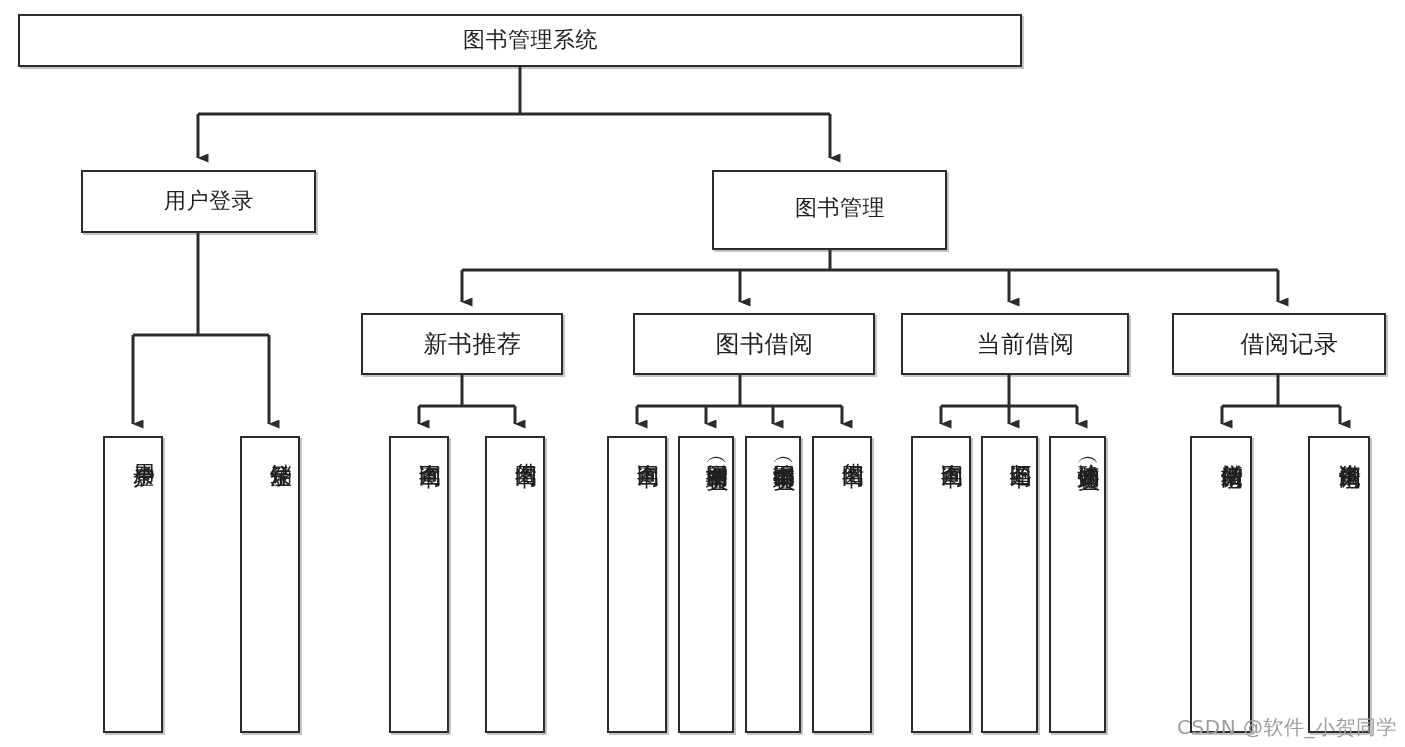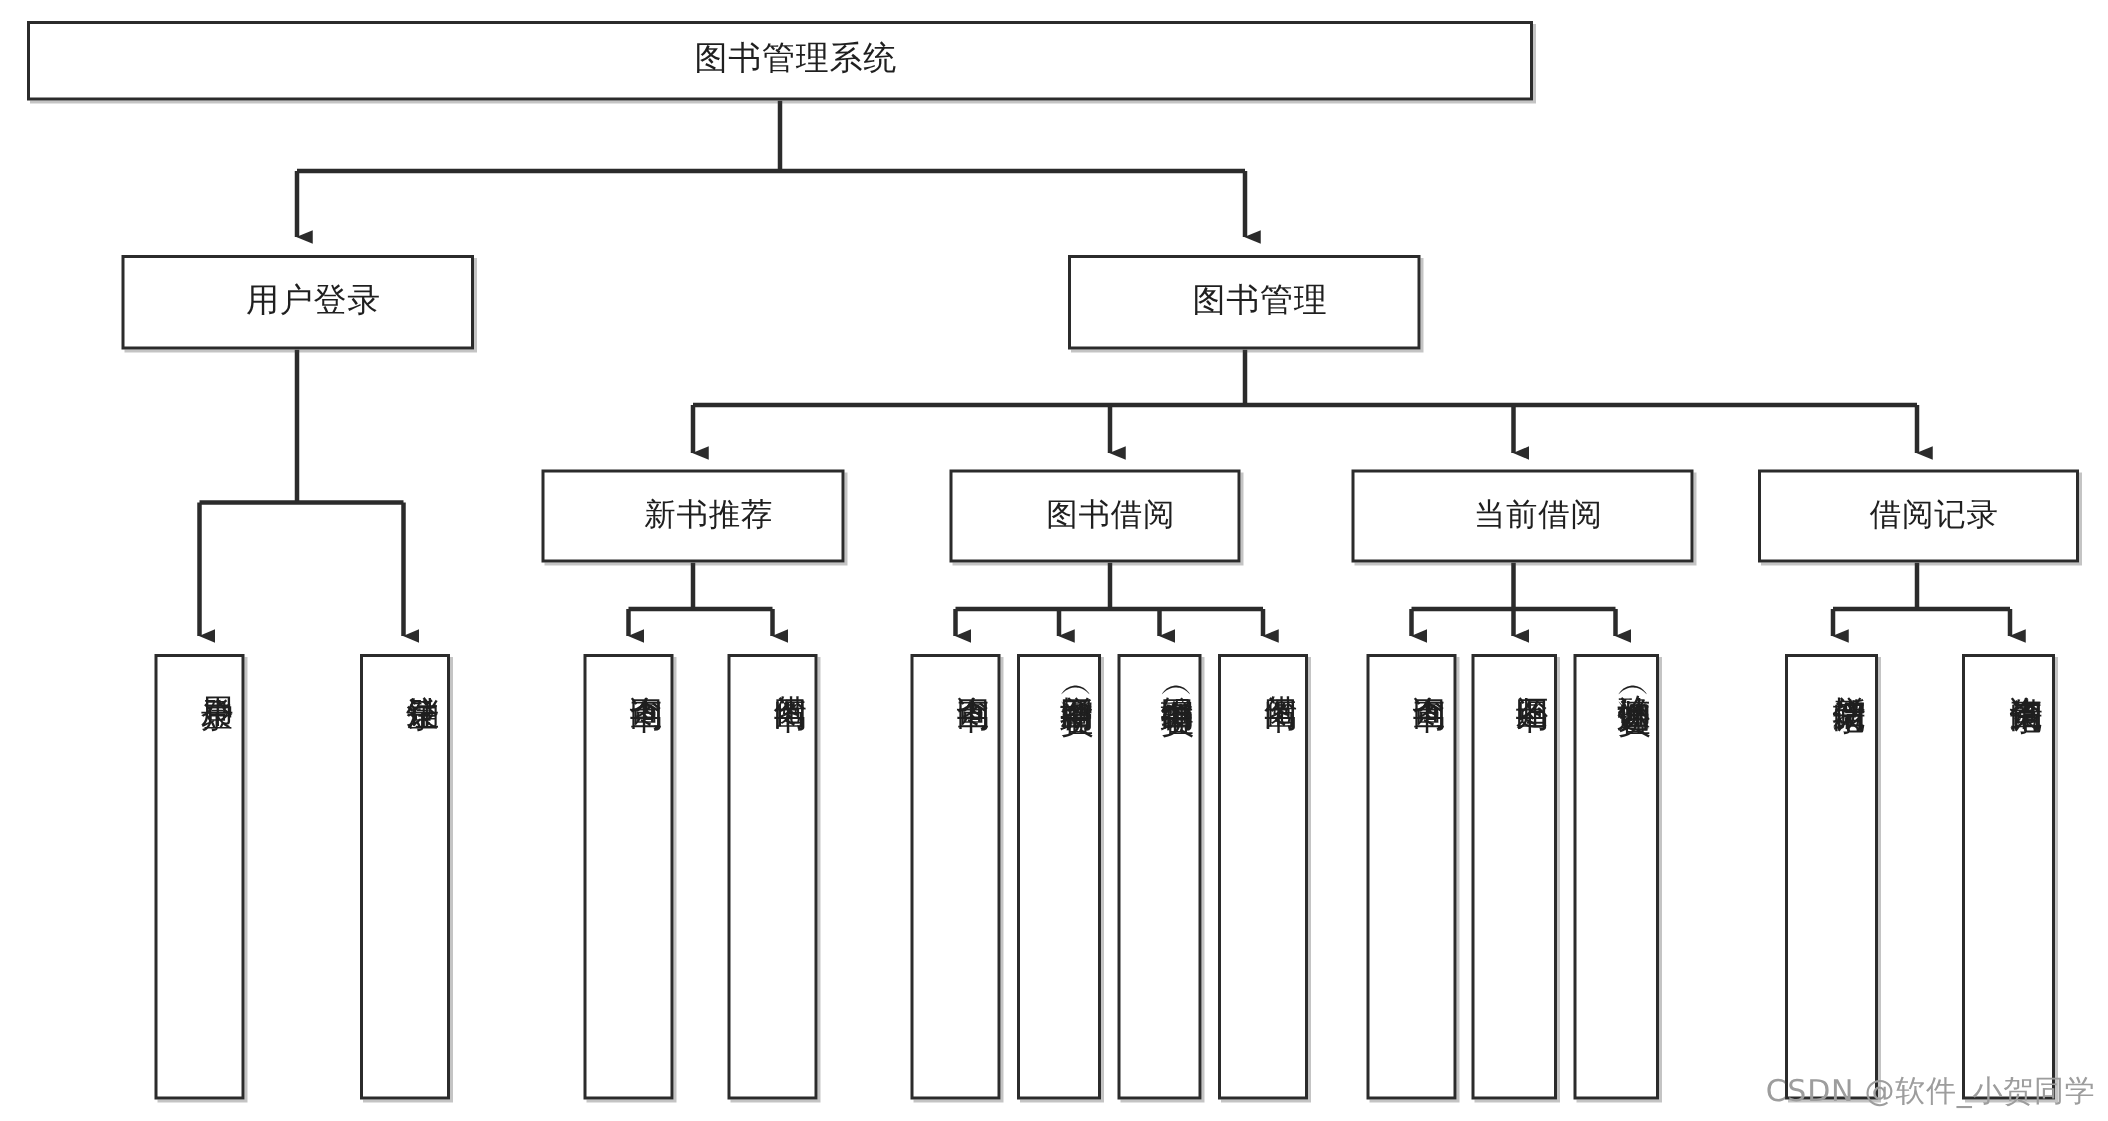"图书管理" div.node { font-family: none -> Liberation Mono, monospace; height: 63px -> 80px }
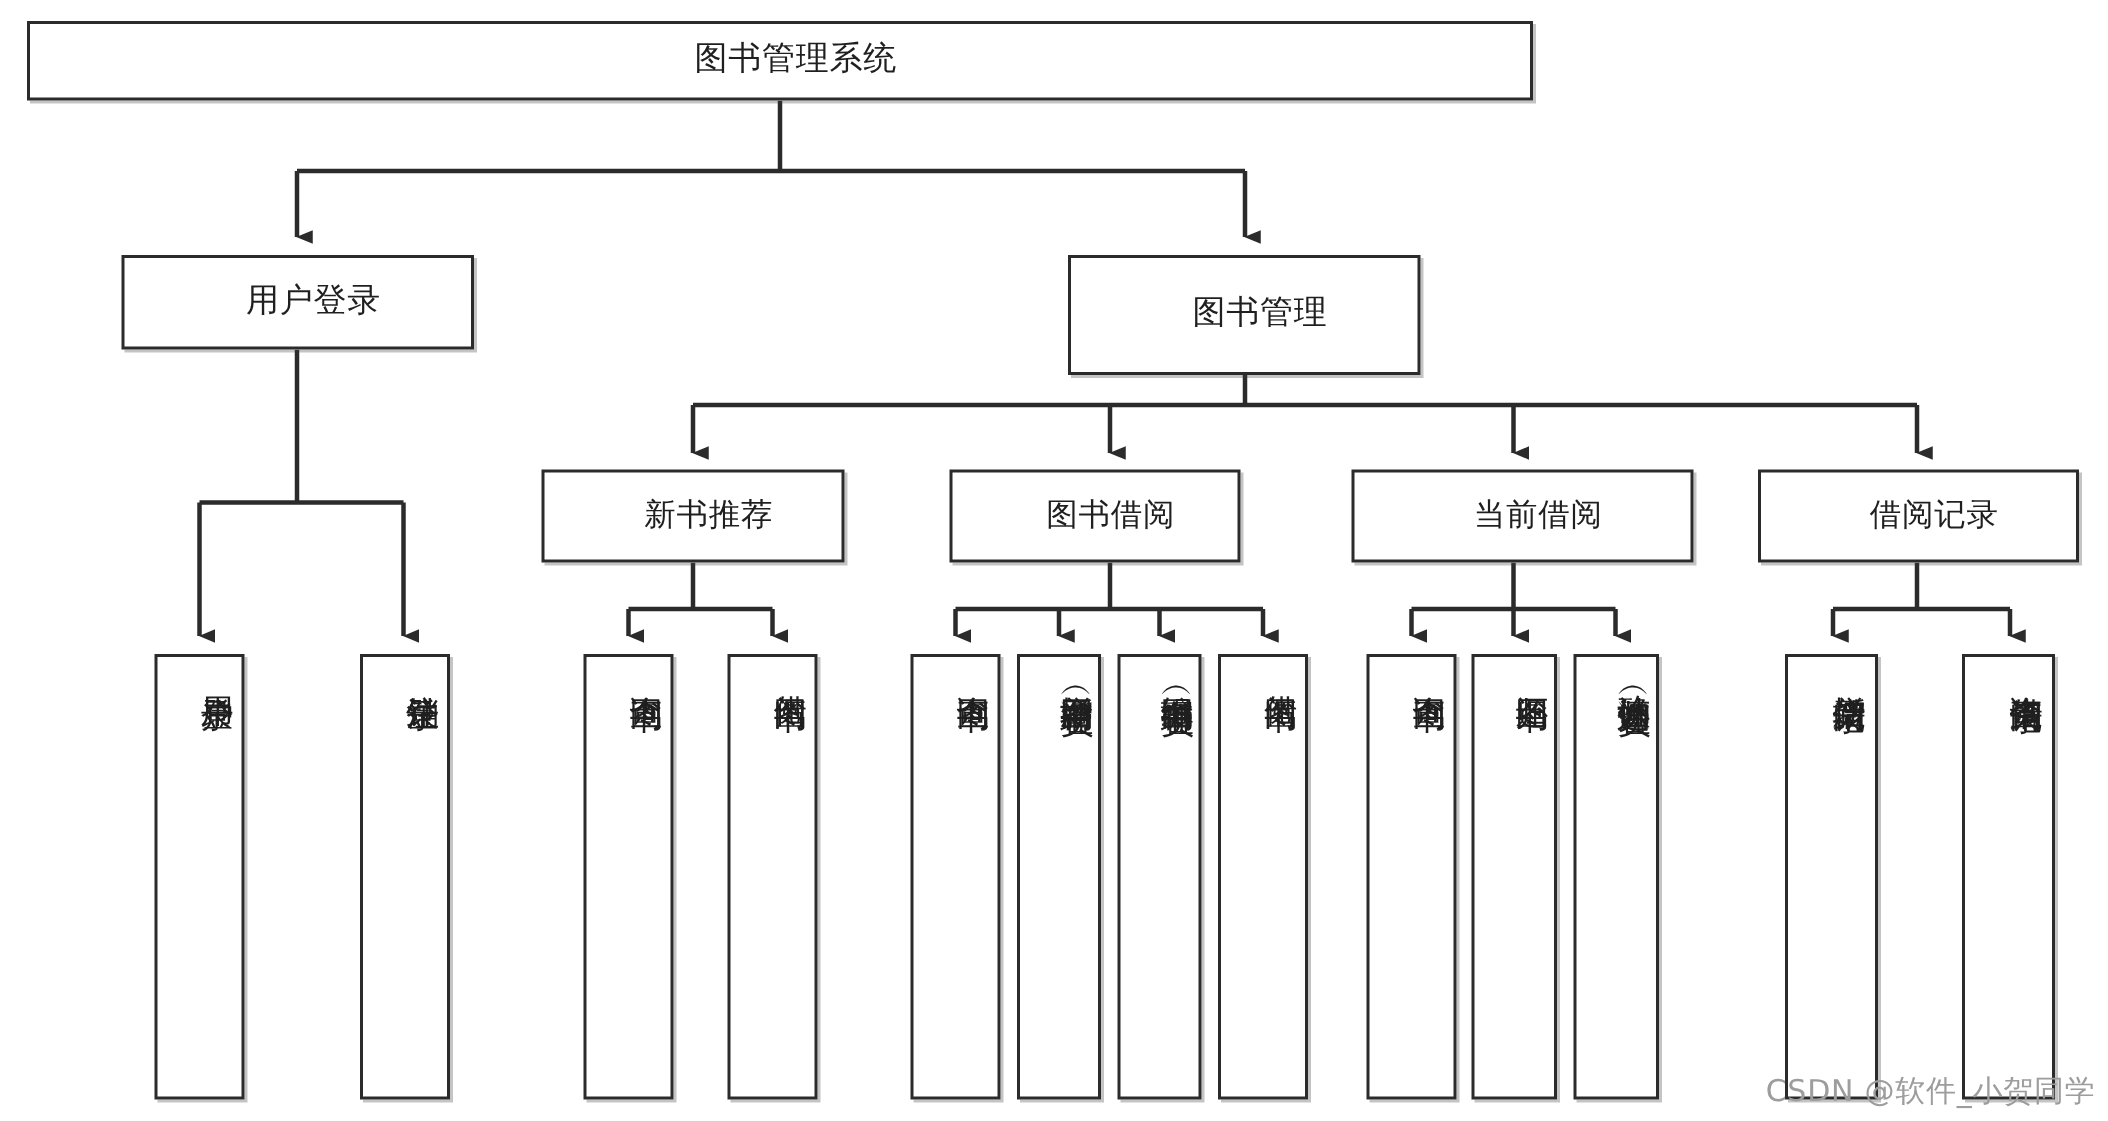"新书推荐" .node.level3 .label { font-size: 21px -> 24px }
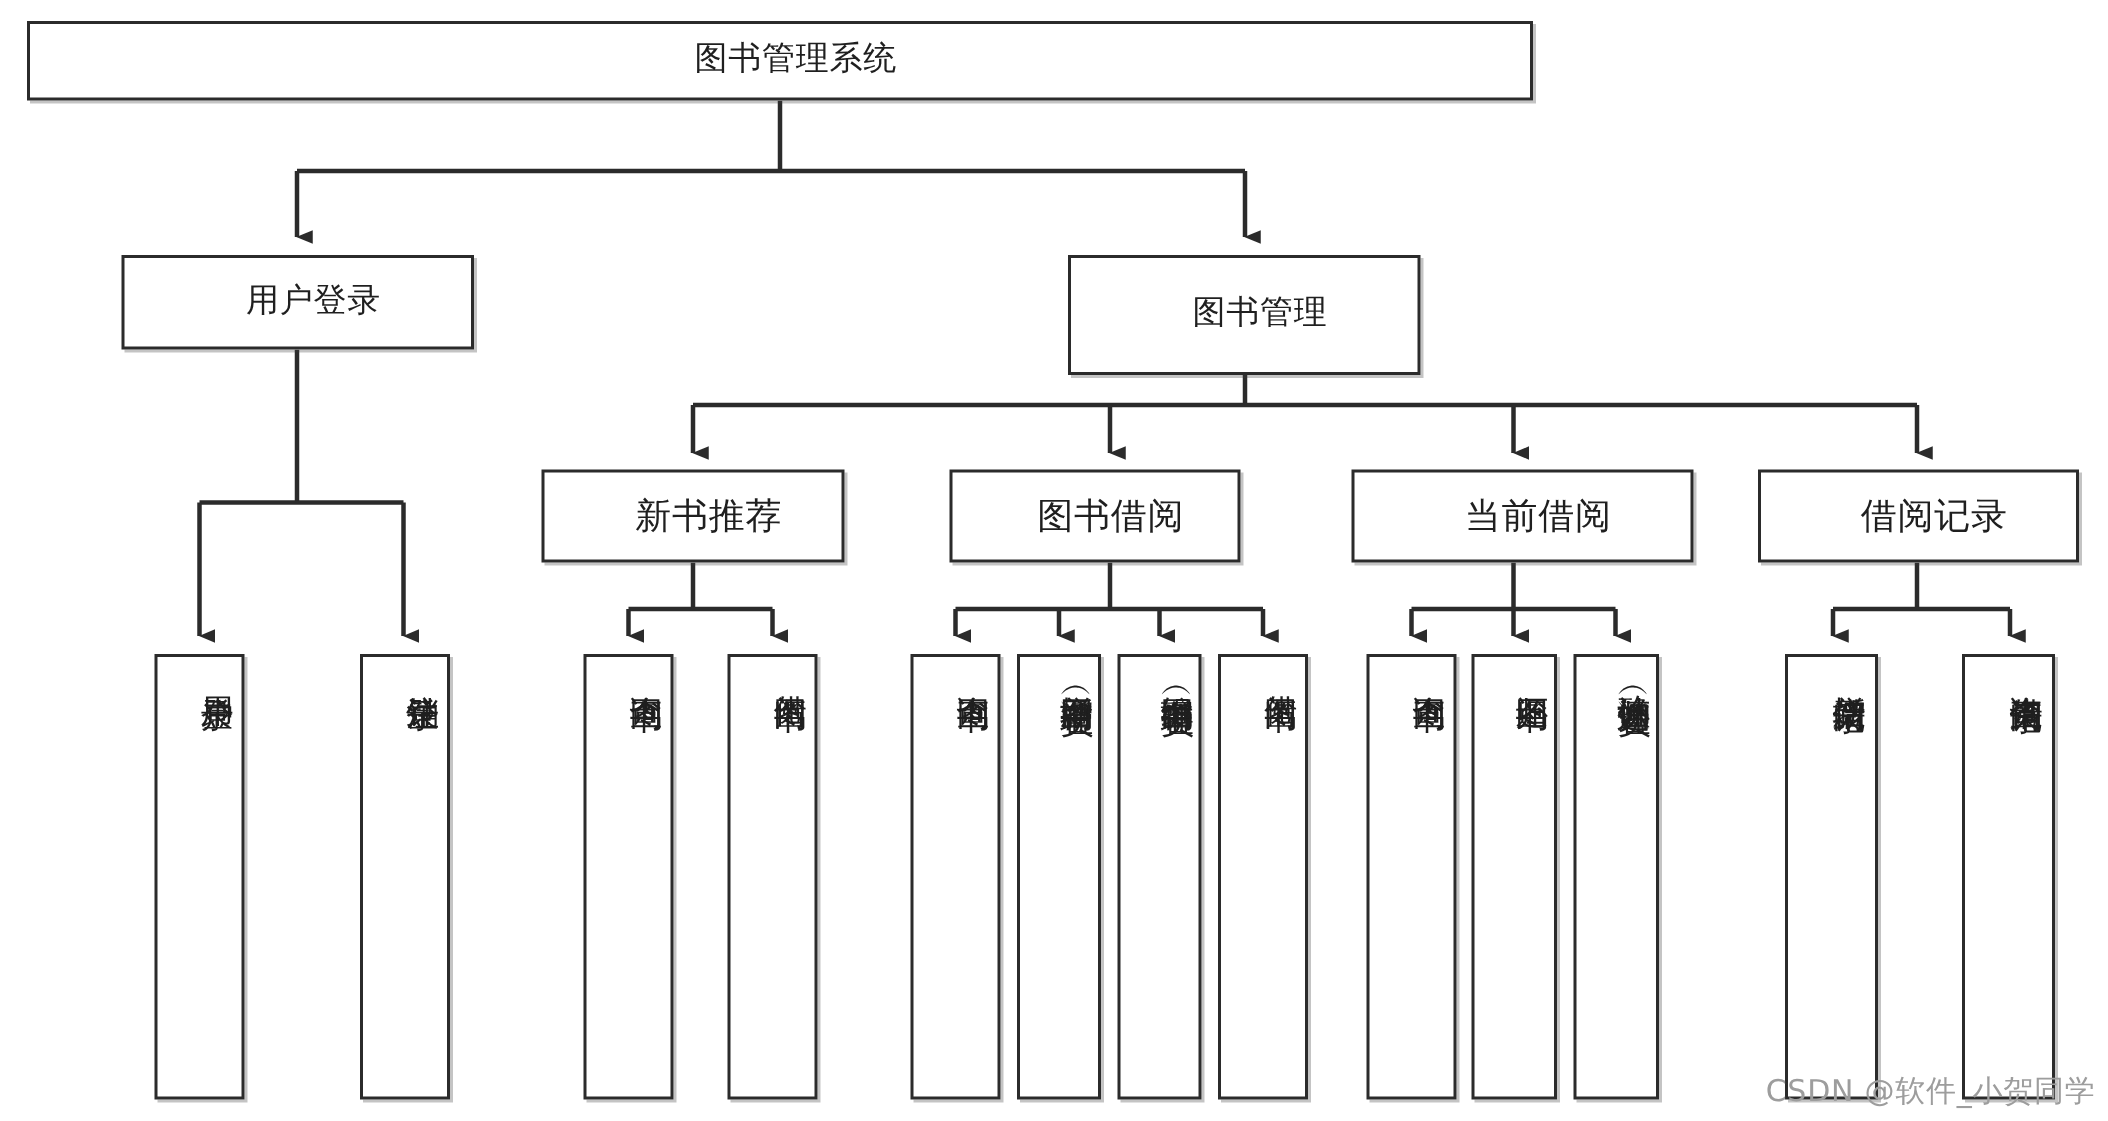"图书借阅" div.node { width: 194px -> 242px }
